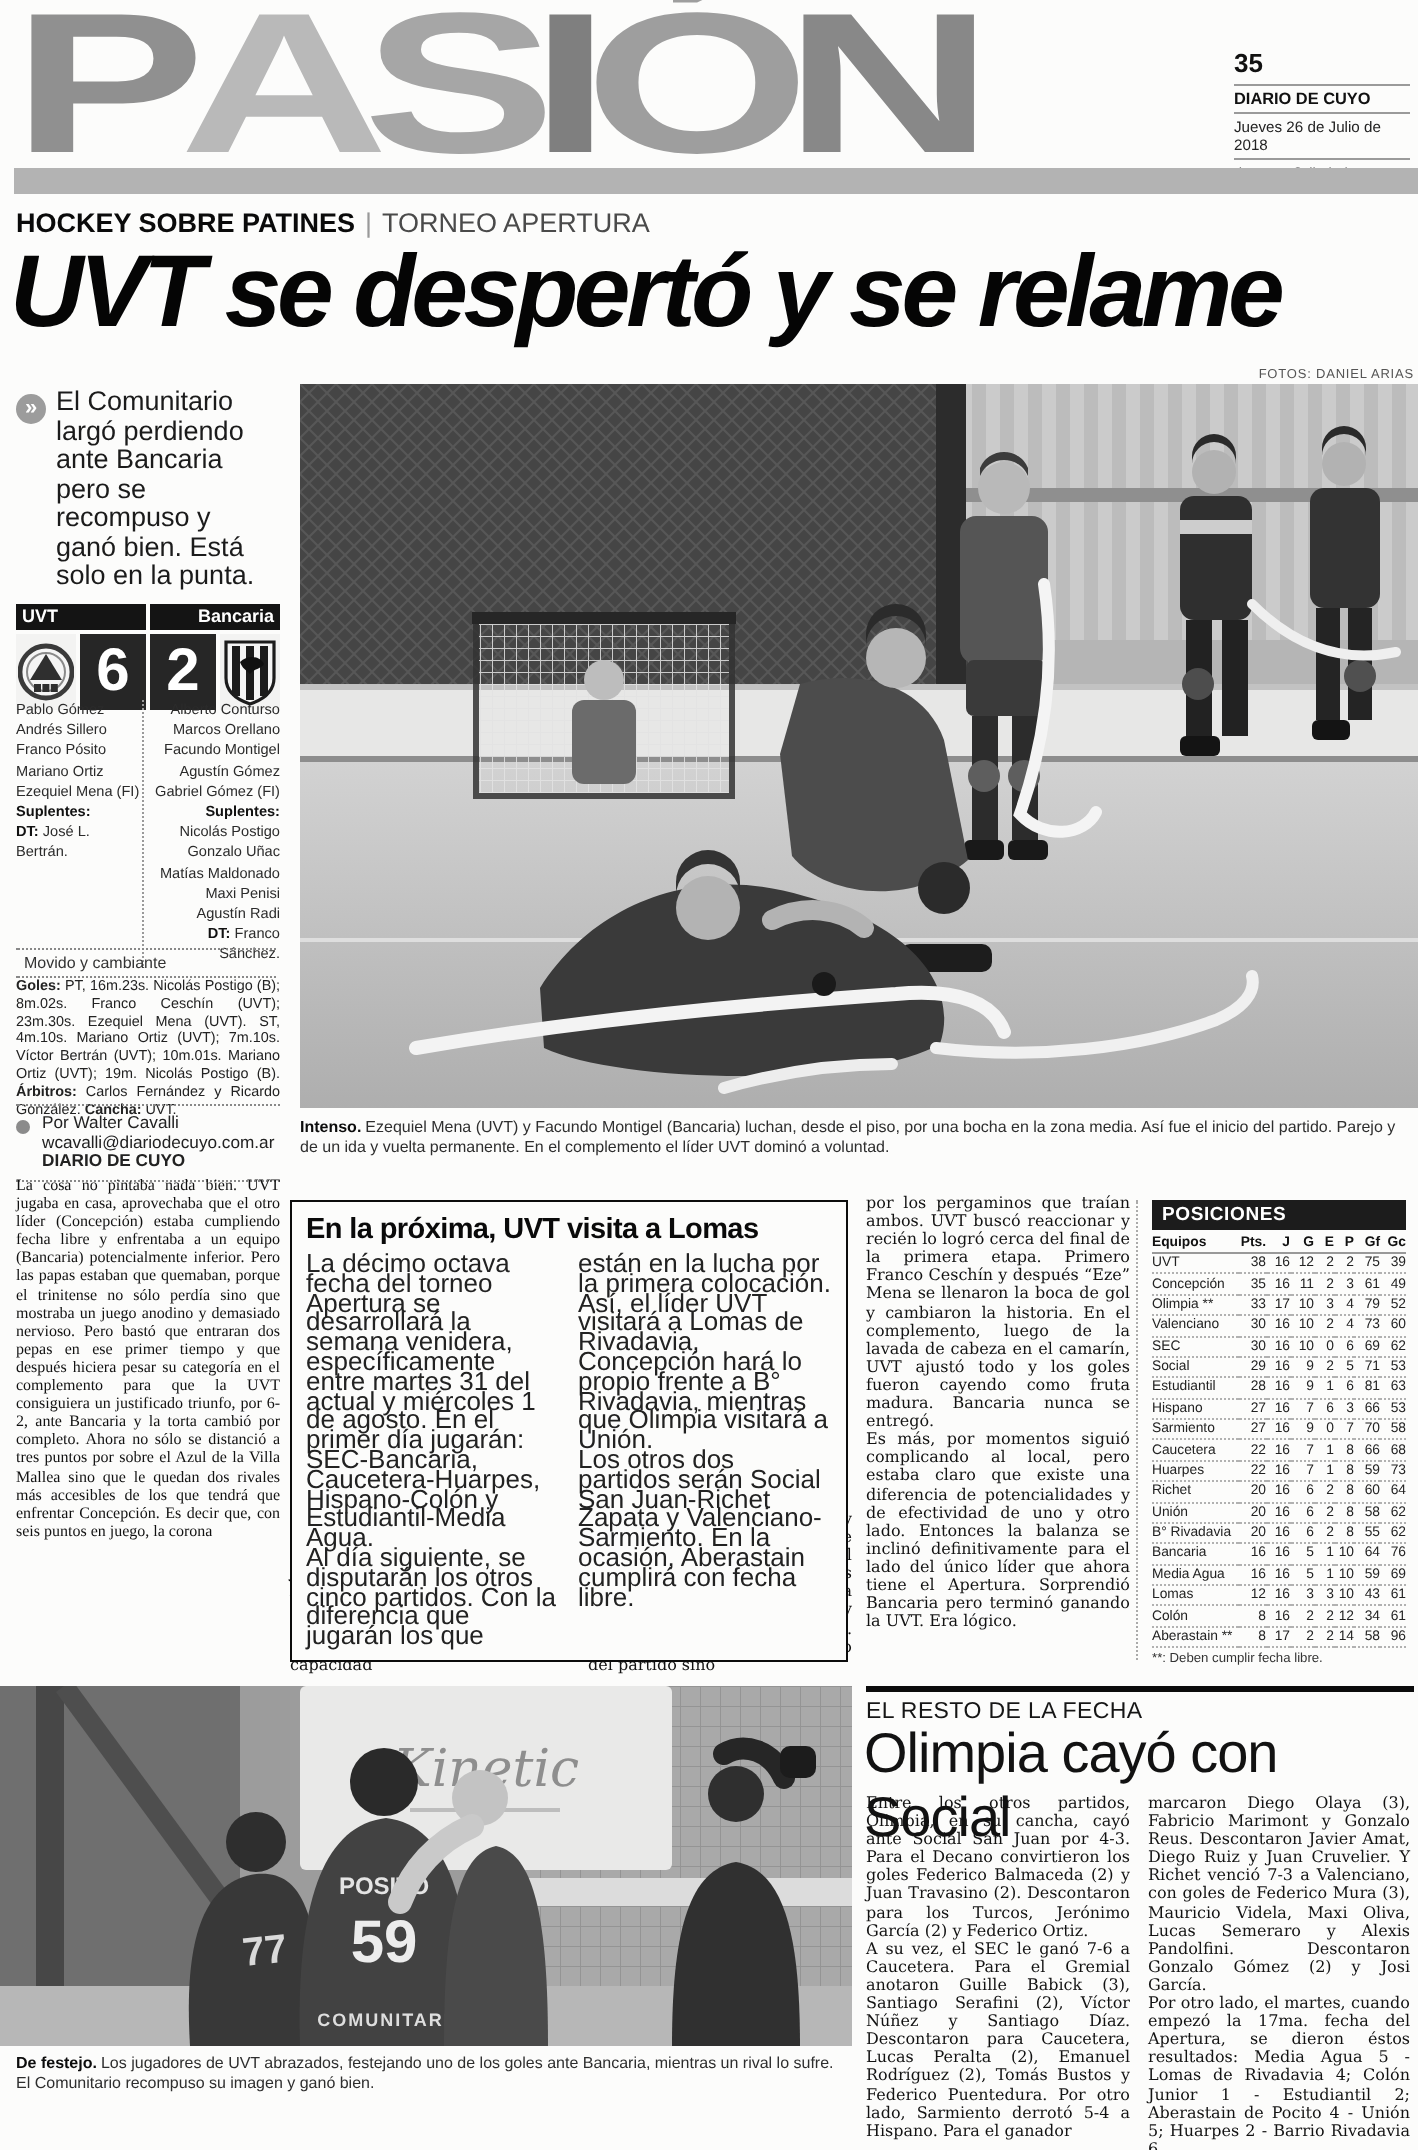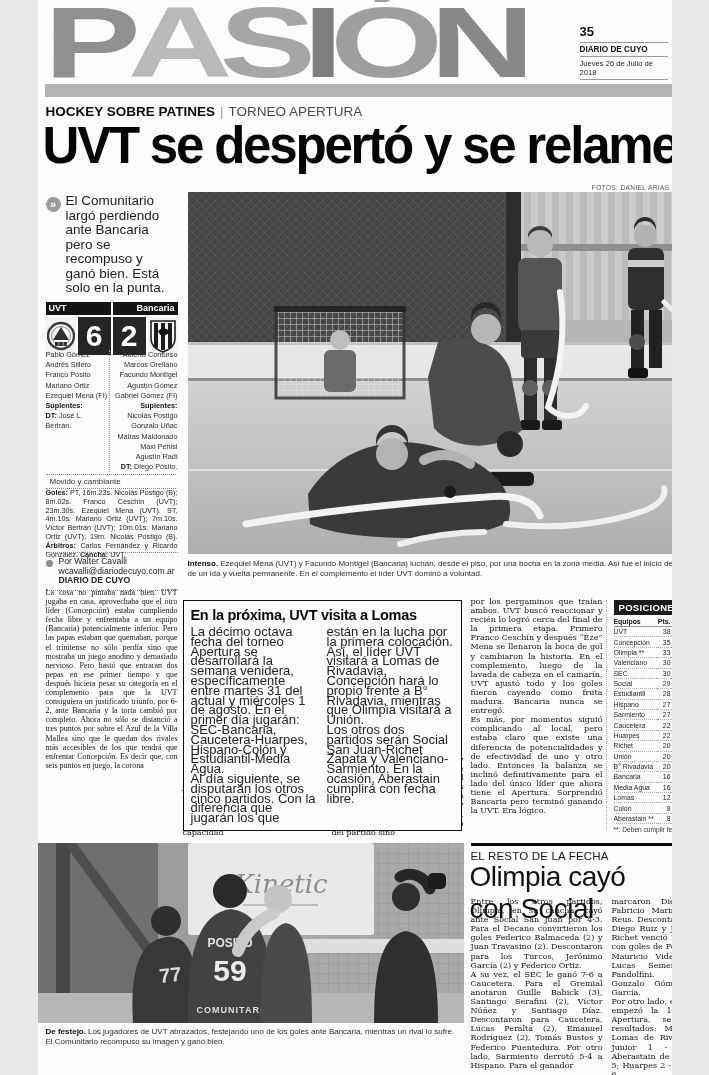"PASIÓN" #page { width: 634px -> 709px }
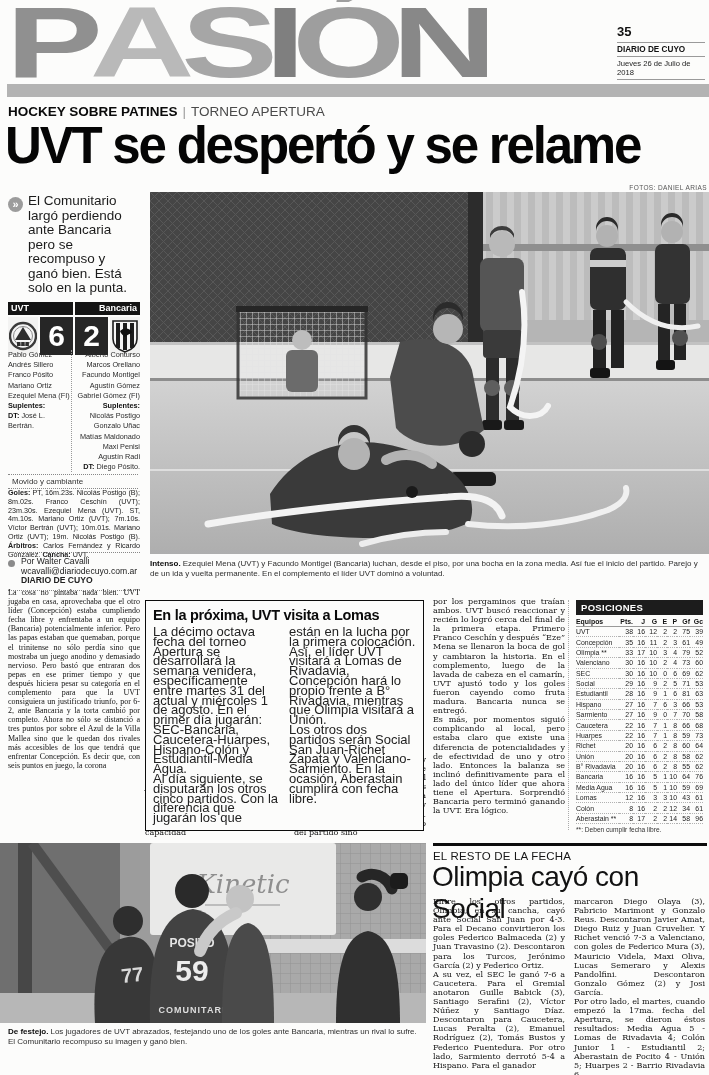"UVT se despertó y se" #headline { font-style: none -> italic }
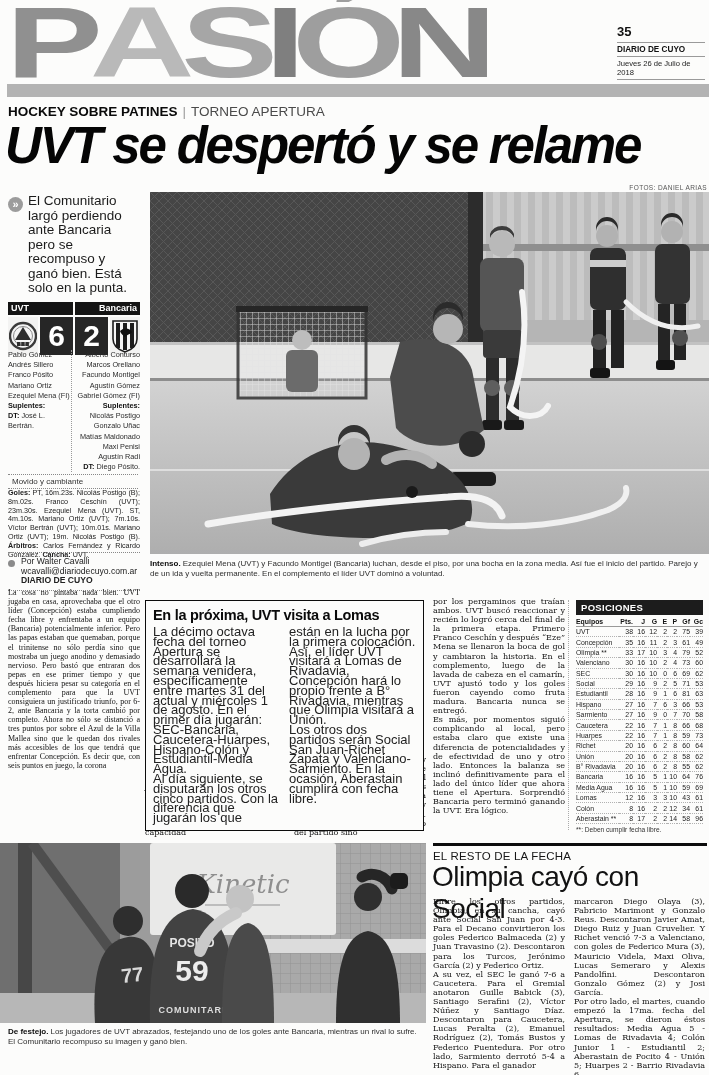"Diego Pósito." span { text: Diego Pósito -> Franco Sánchez }
